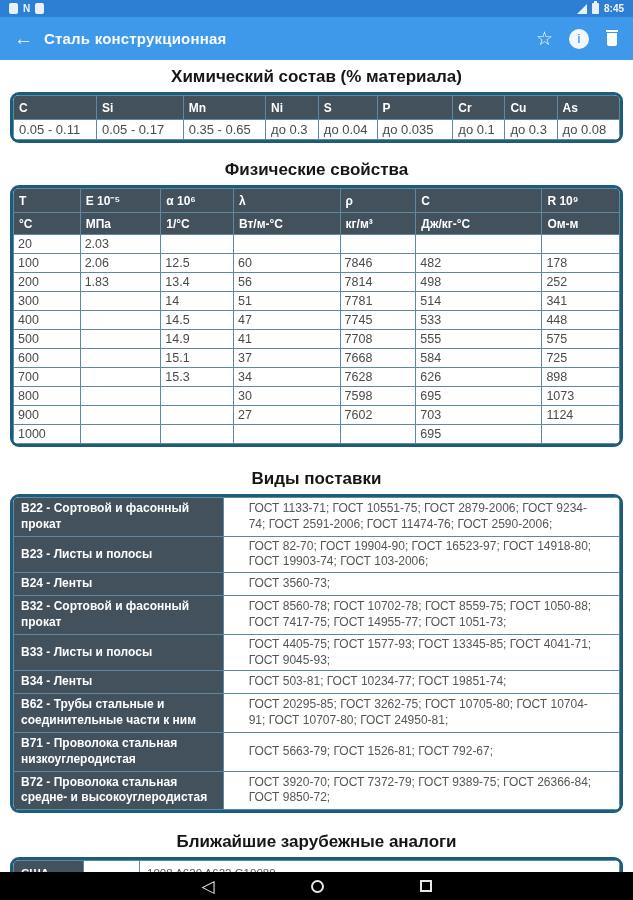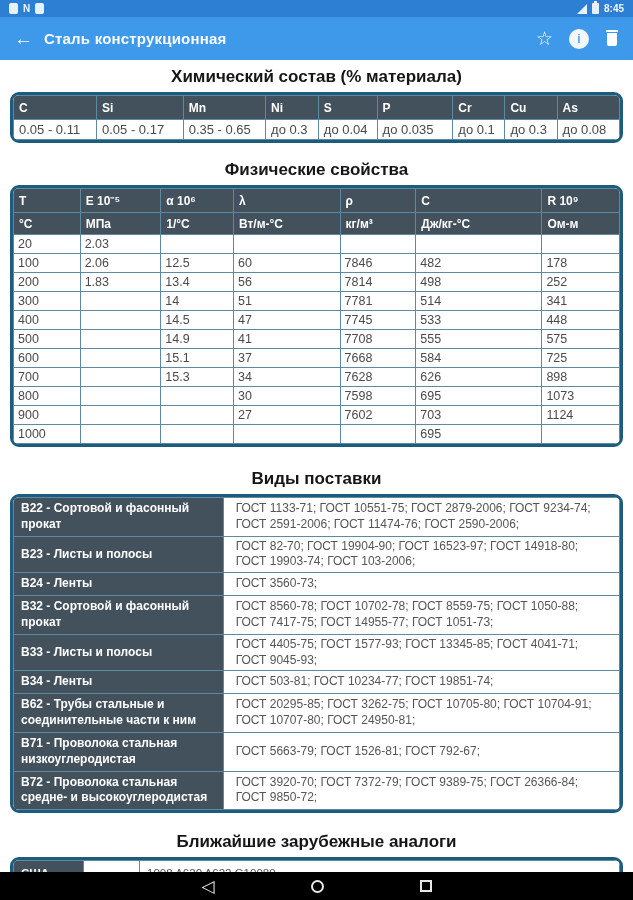"ГОСТ 1133-71; ГОСТ 10551-75; ГОСТ" .supply-tbl td.gost { padding: 2px 12px -> 2px 25px }
